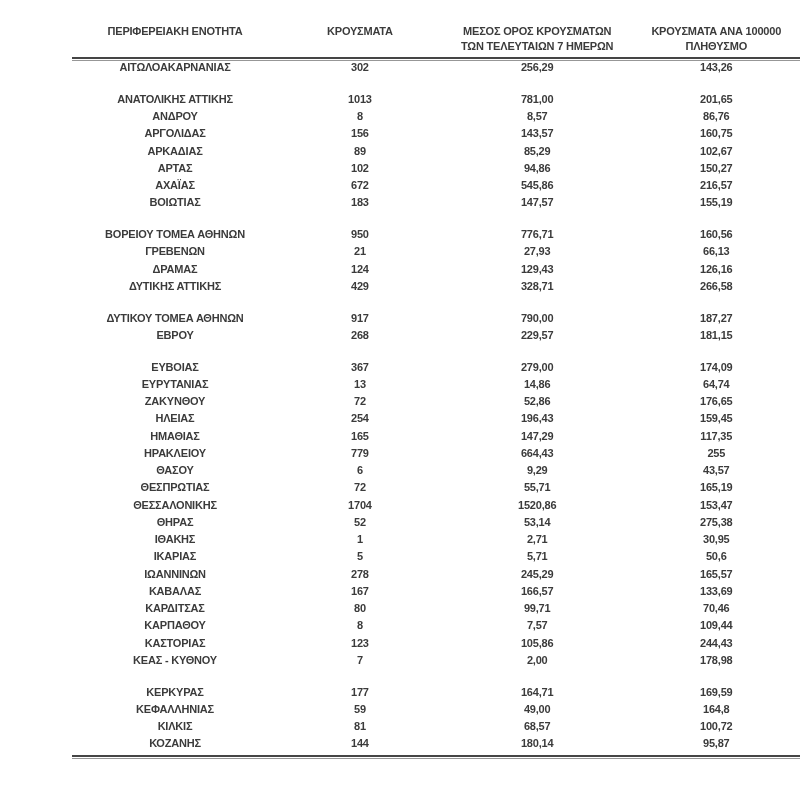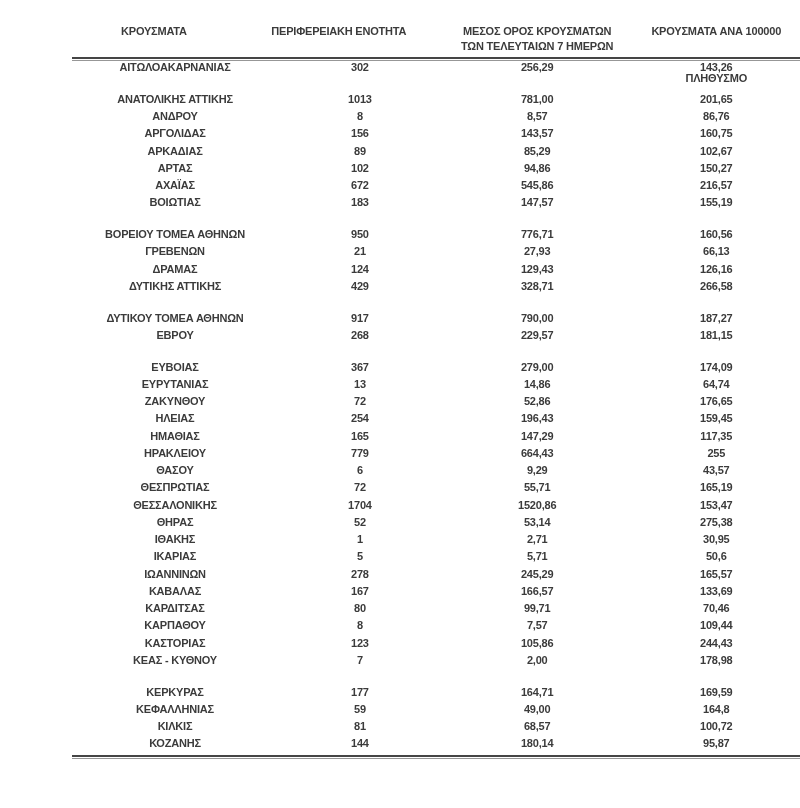"ΚΡΟΥΣΜΑΤΑ" div.h-cell { order: before "ΠΕΡΙΦΕΡΕΙΑΚΗ ΕΝΟΤΗΤΑ" -> after "ΠΕΡΙΦΕΡΕΙΑΚΗ ΕΝΟΤΗΤΑ" }
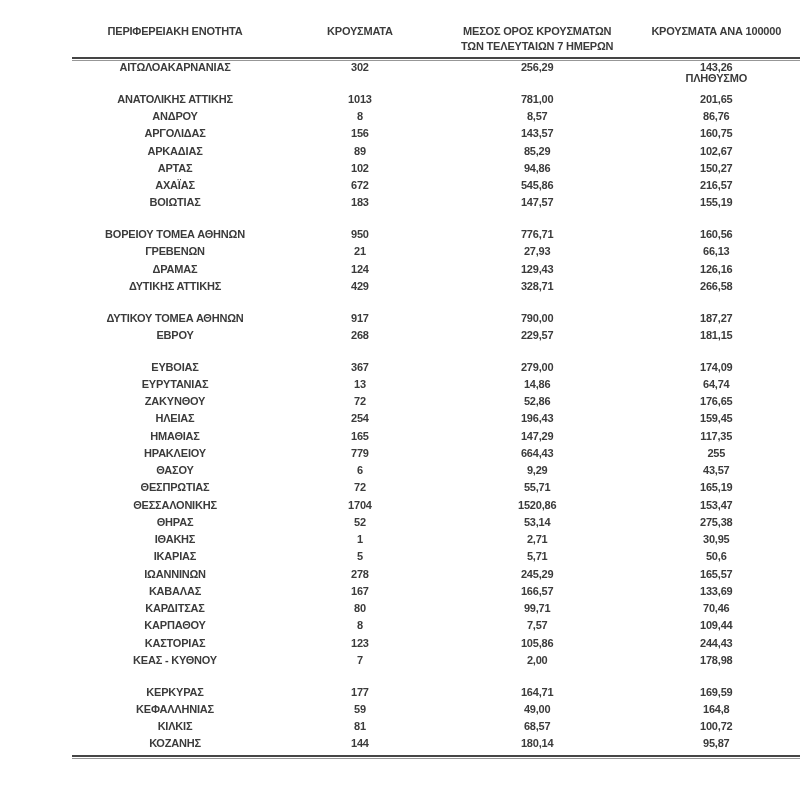"ΚΡΟΥΣΜΑΤΑ ΑΝΑ 100000" .c4 { gap: 32px -> none }
